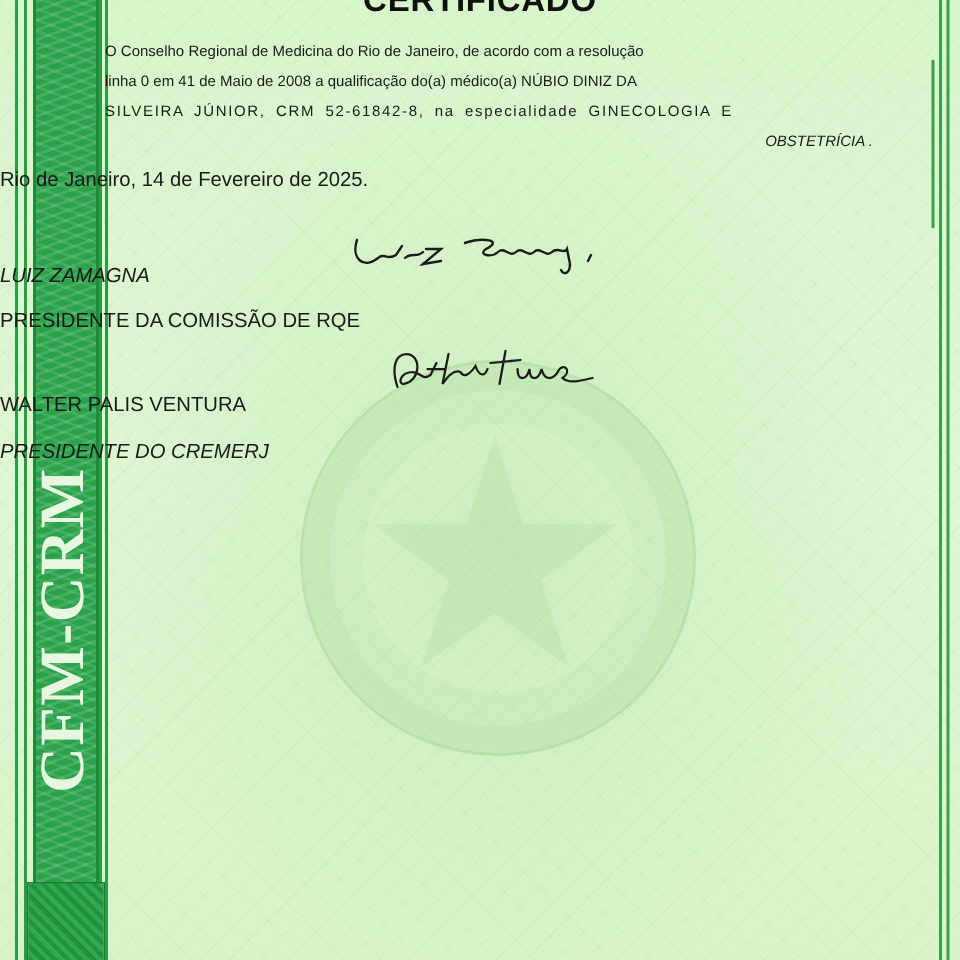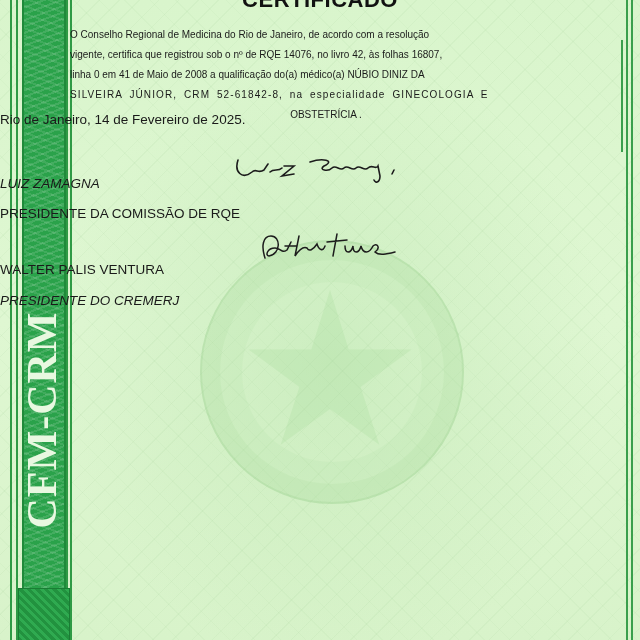"vigente, certifica que registrou sob" span { html: <span>vigente, certifica que registrou sob o nº de RQE 14076, no livro 42, às folhas 16807,</span> -> none }
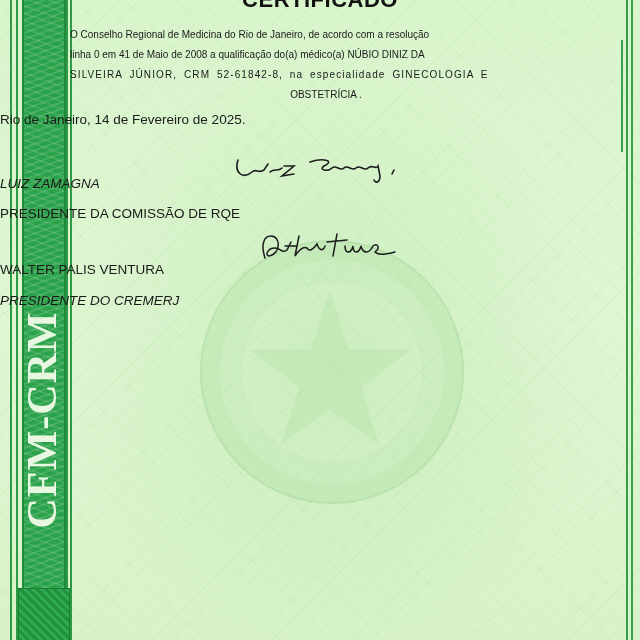"OBSTETRÍCIA ." .body-text .last { font-style: none -> italic; text-align: center -> right }
